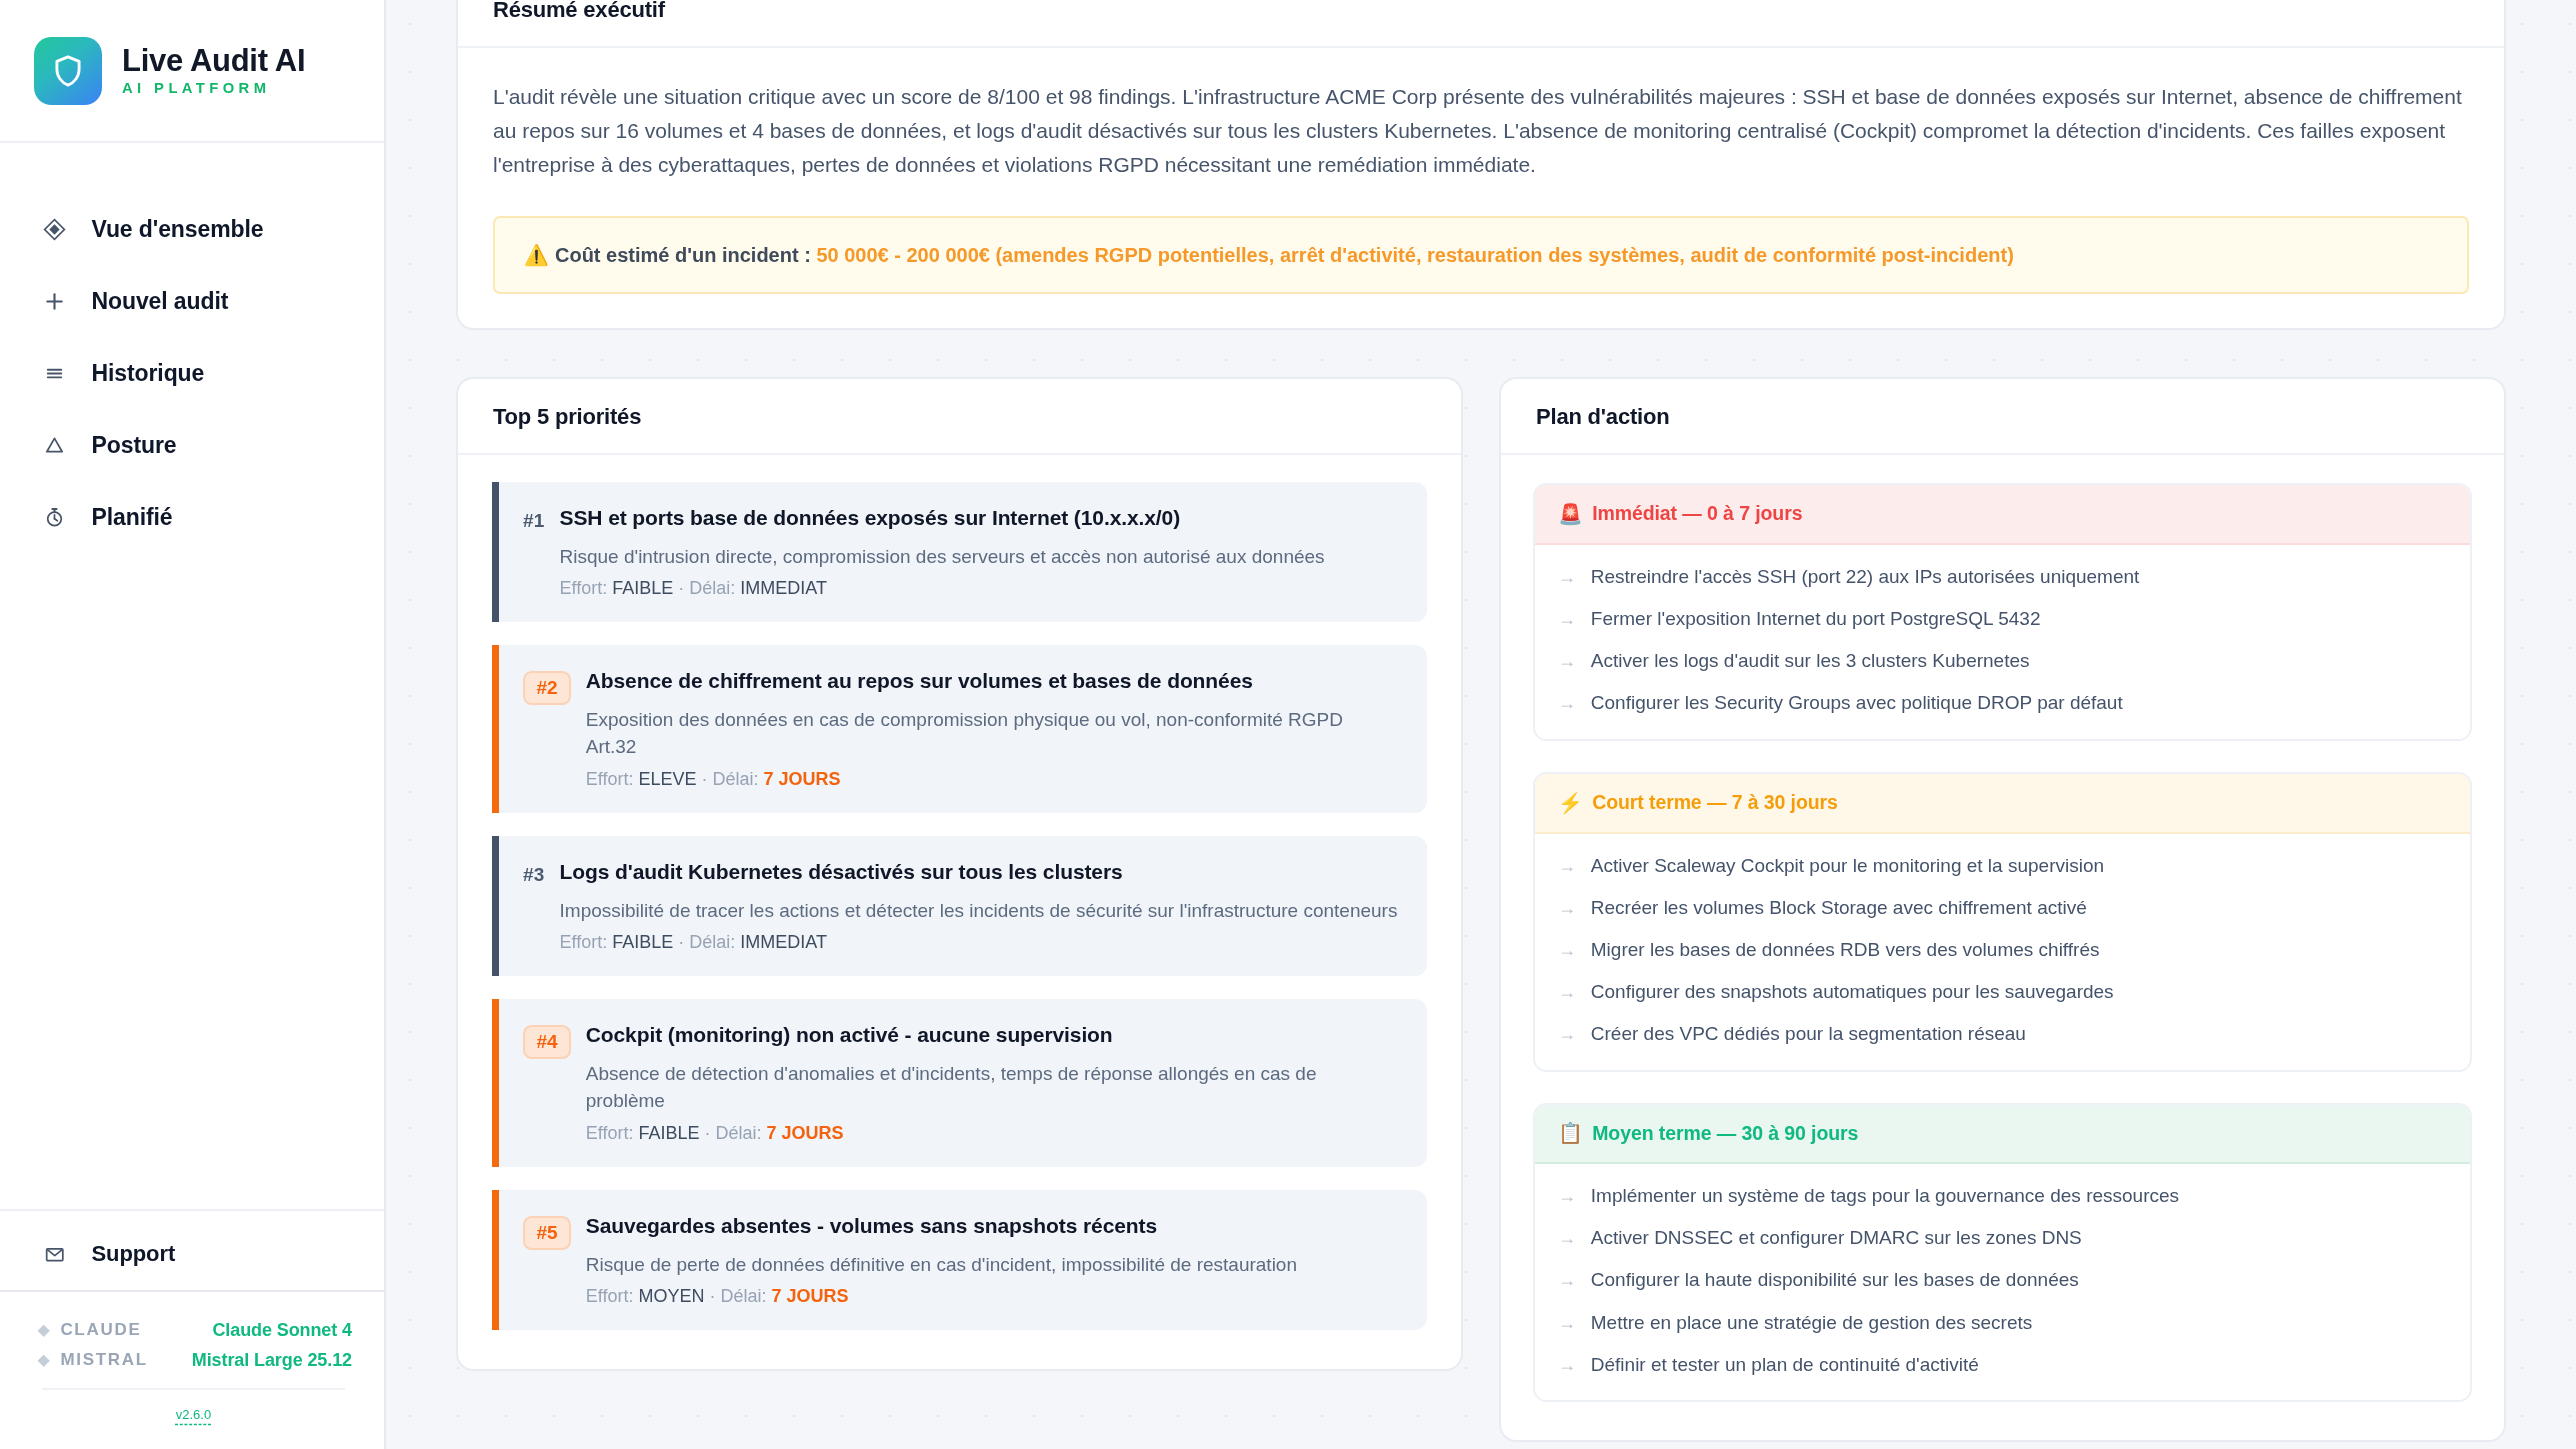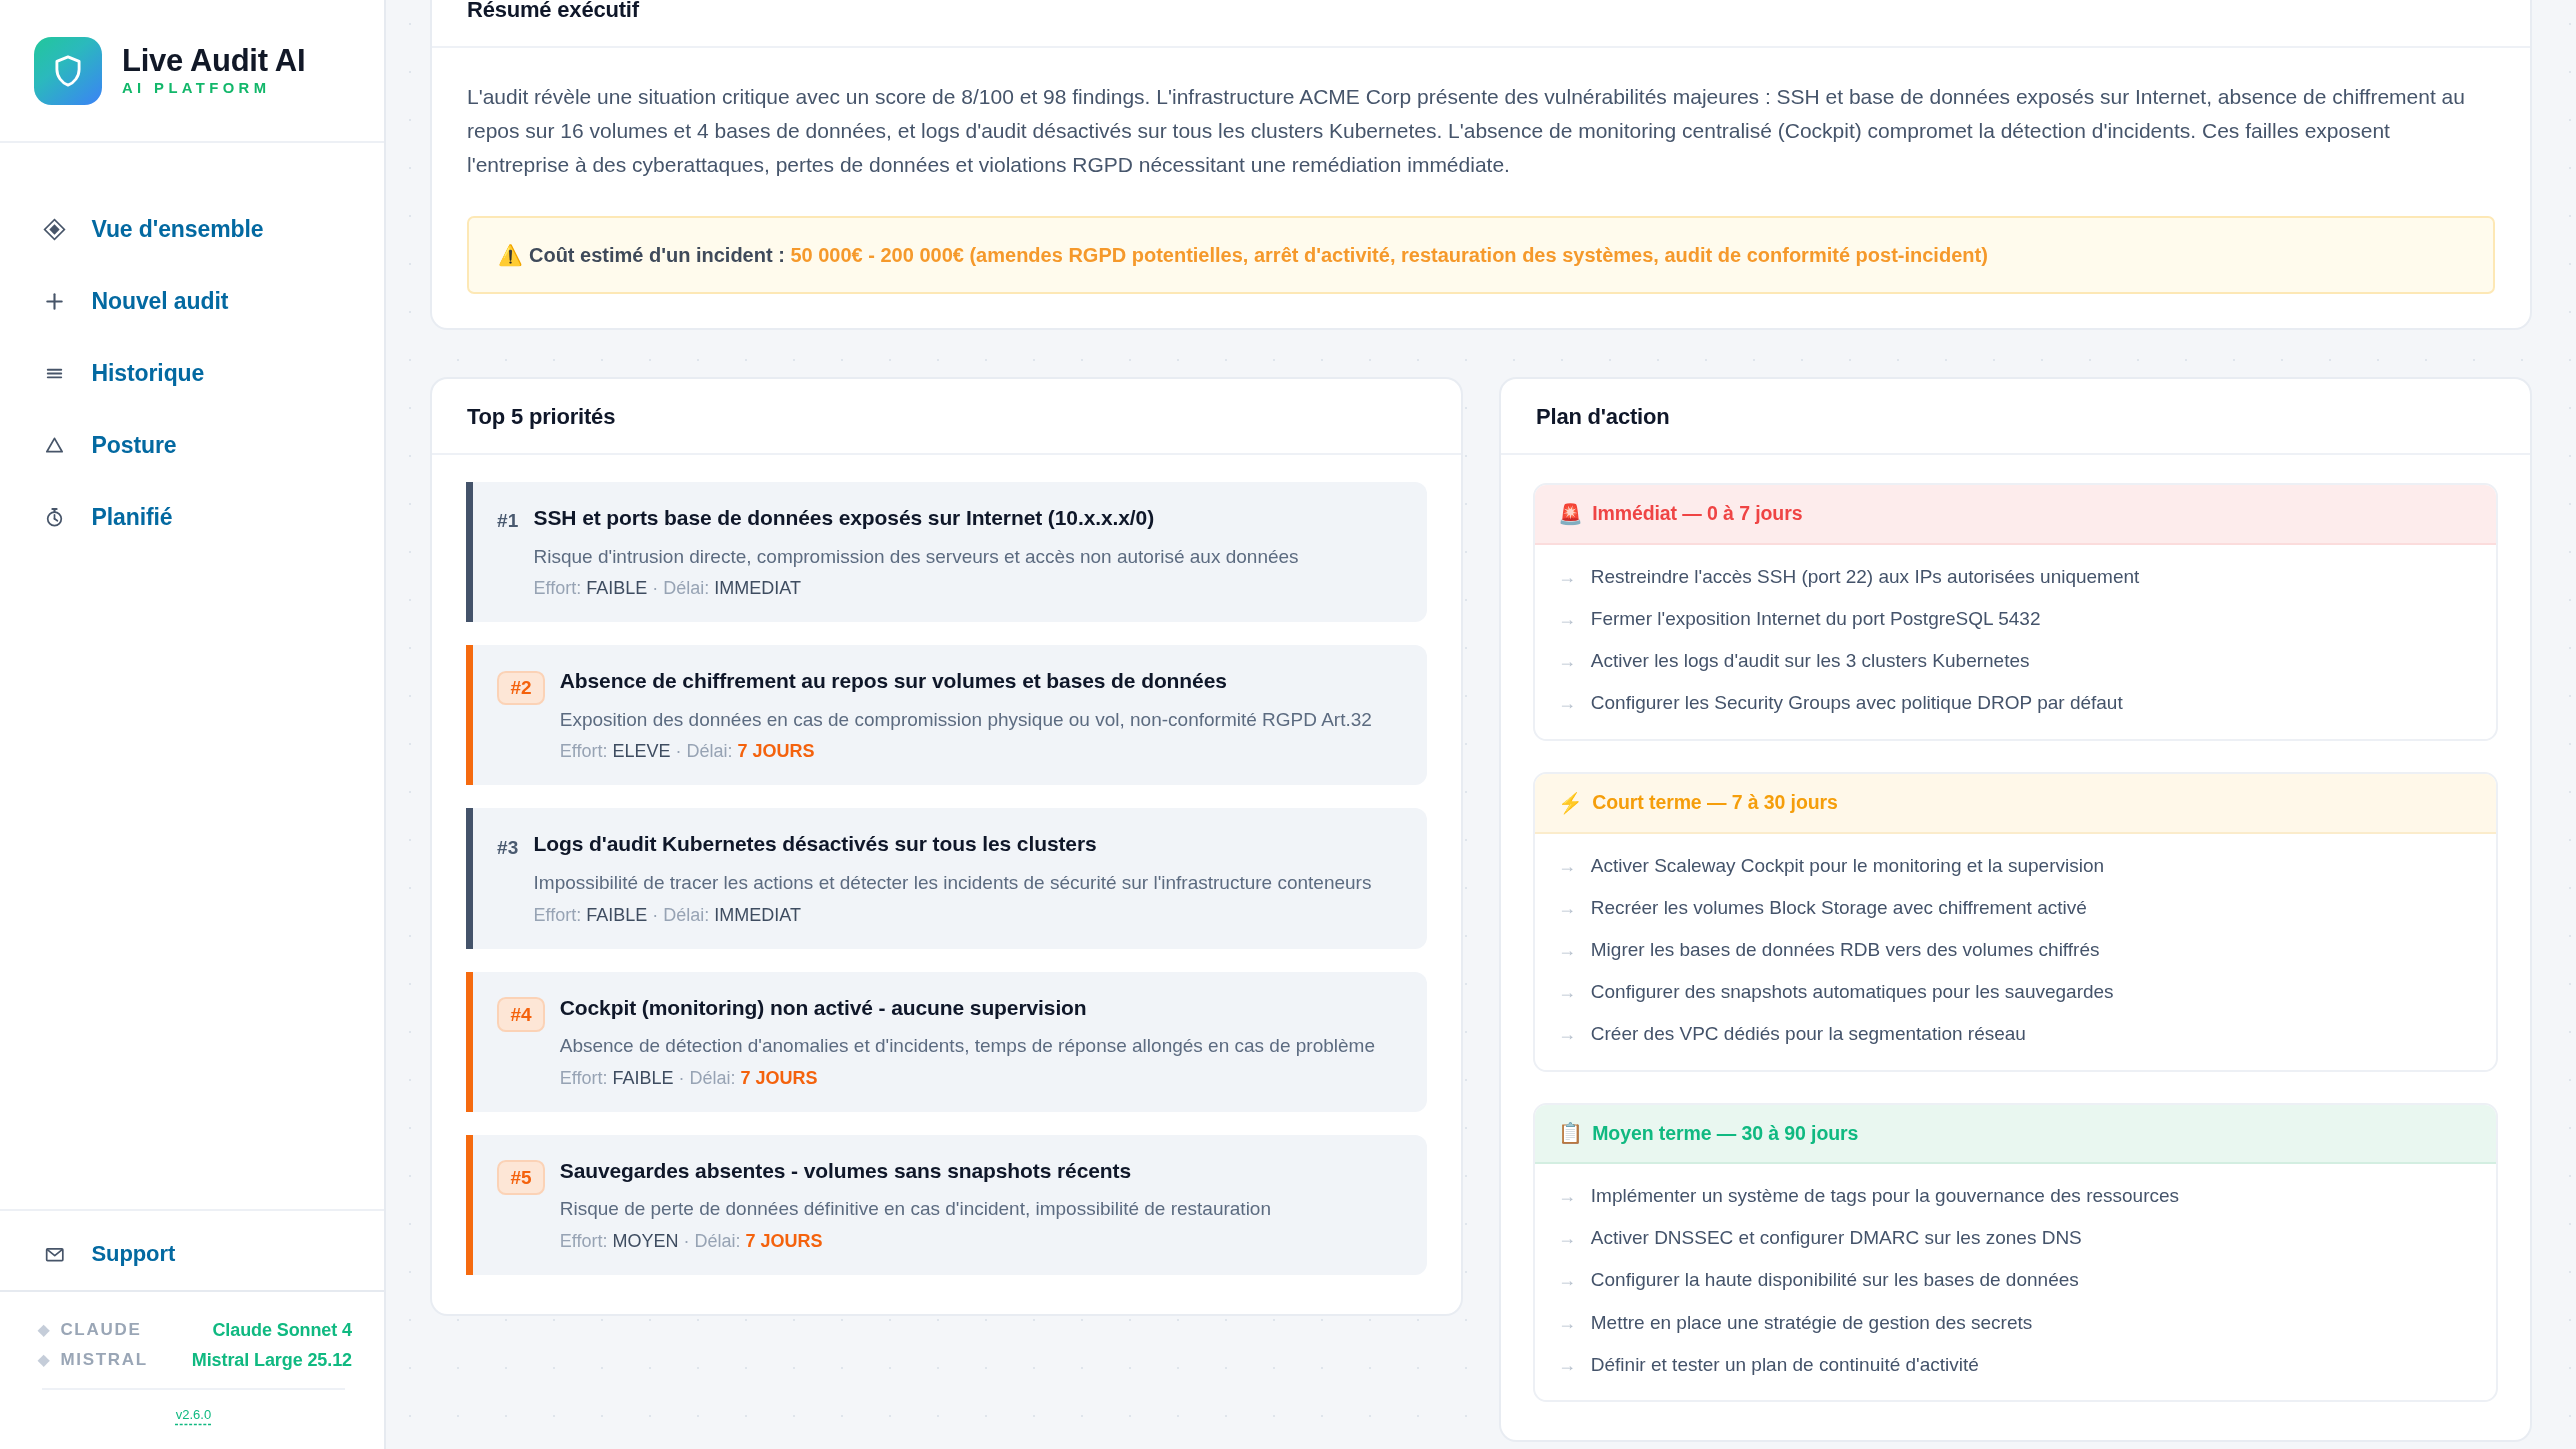"Résumé exécutif" .main { padding: 0 44px -> 0 70px }
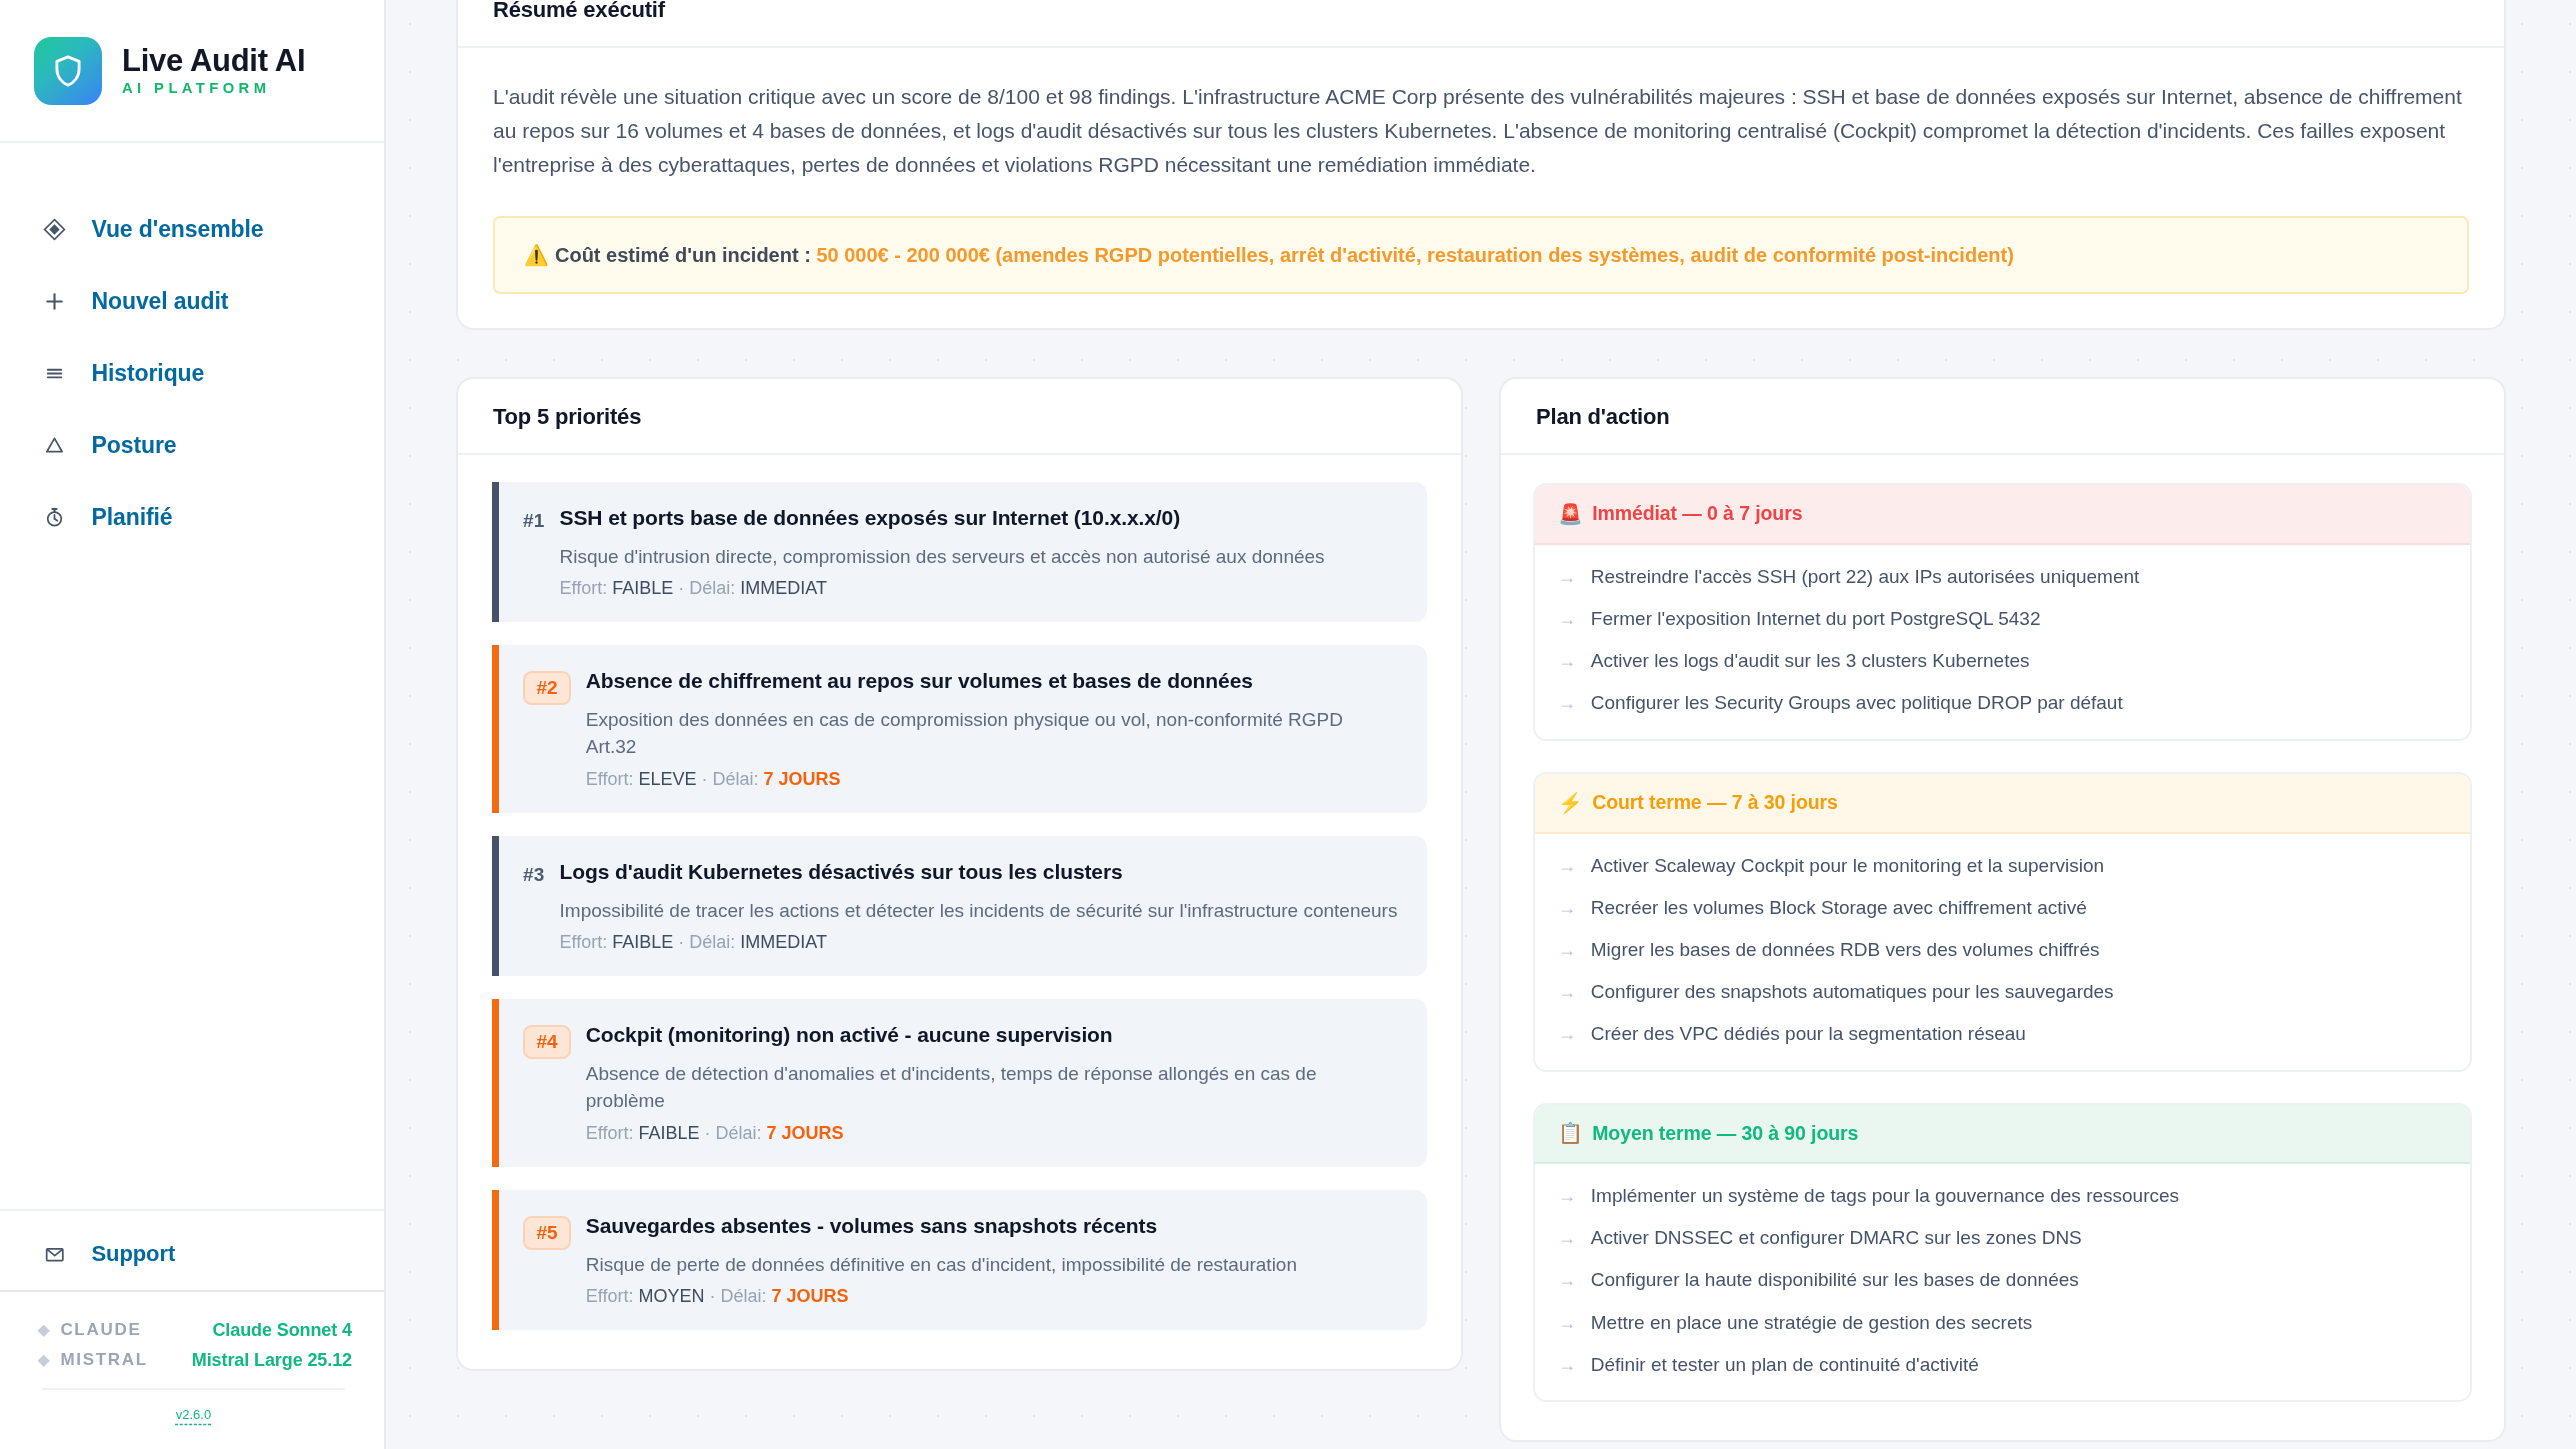"Vue d'ensemble" .nav-label { color: #0369a1 -> #0f172a }
